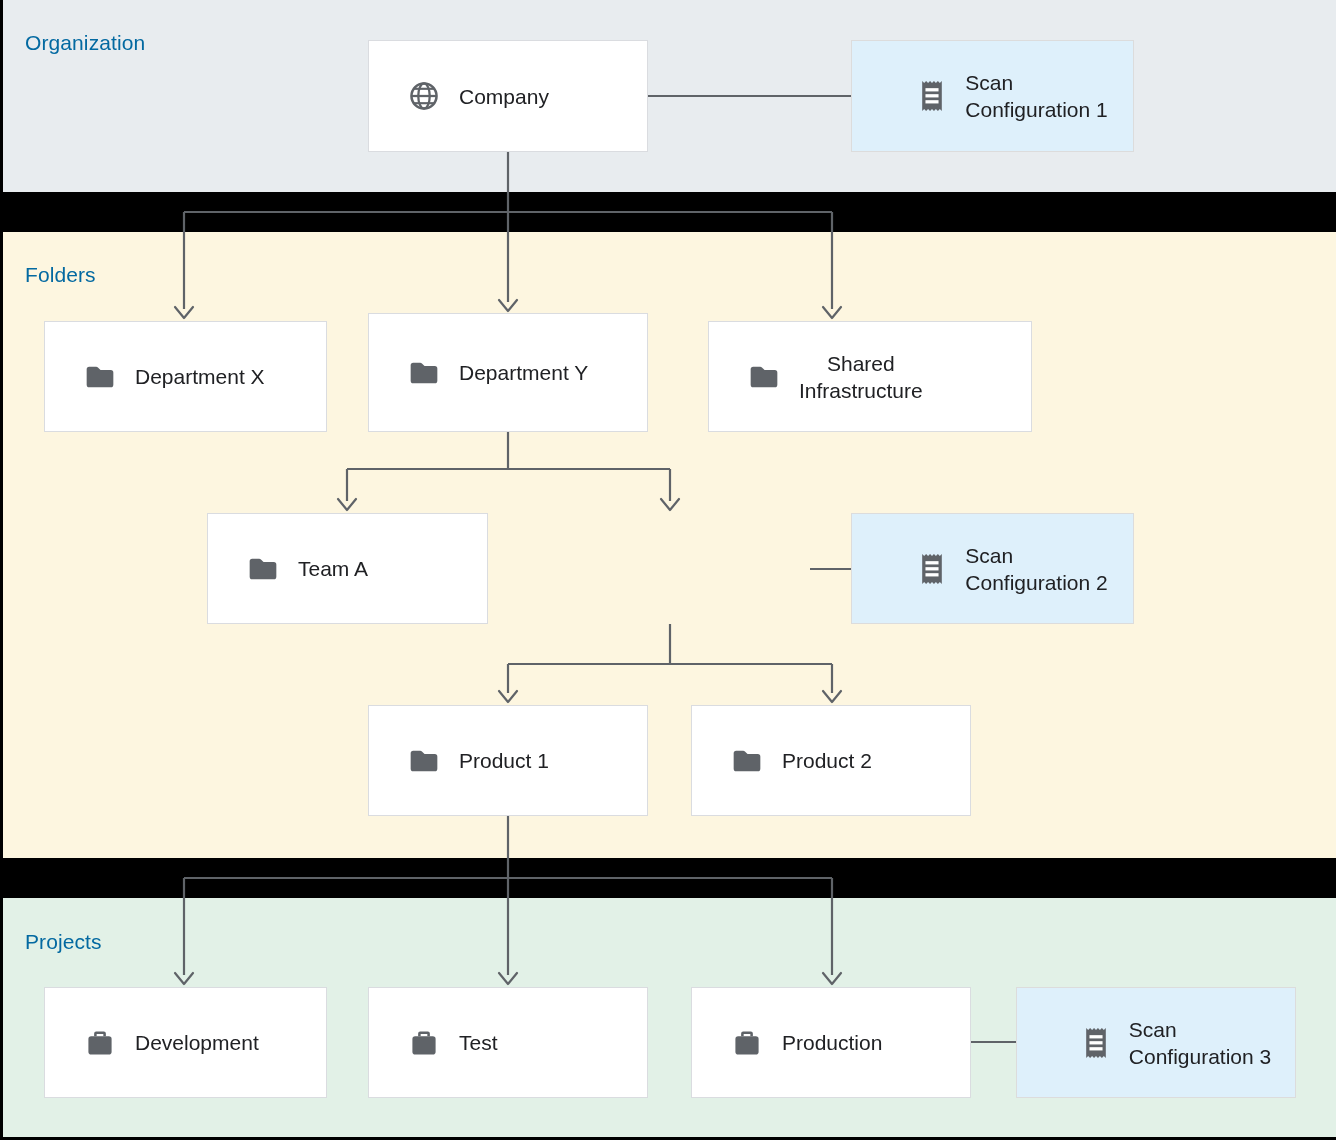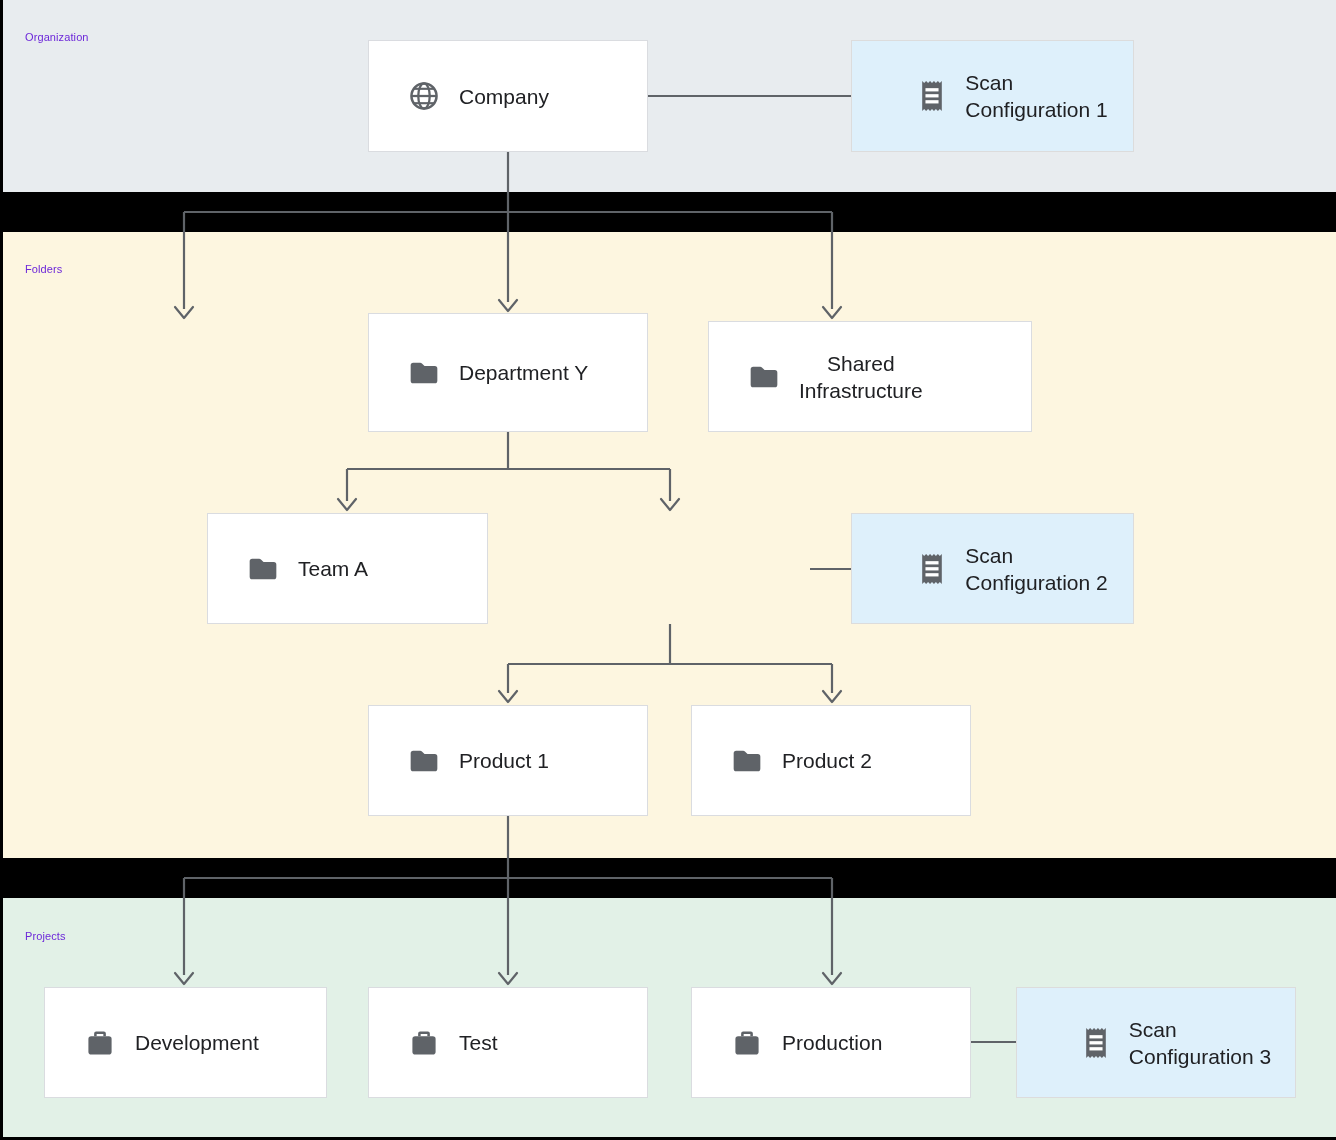"Organization" .band-label { color: #6d28d9 -> #0369a1; font-size: 11px -> 21px }
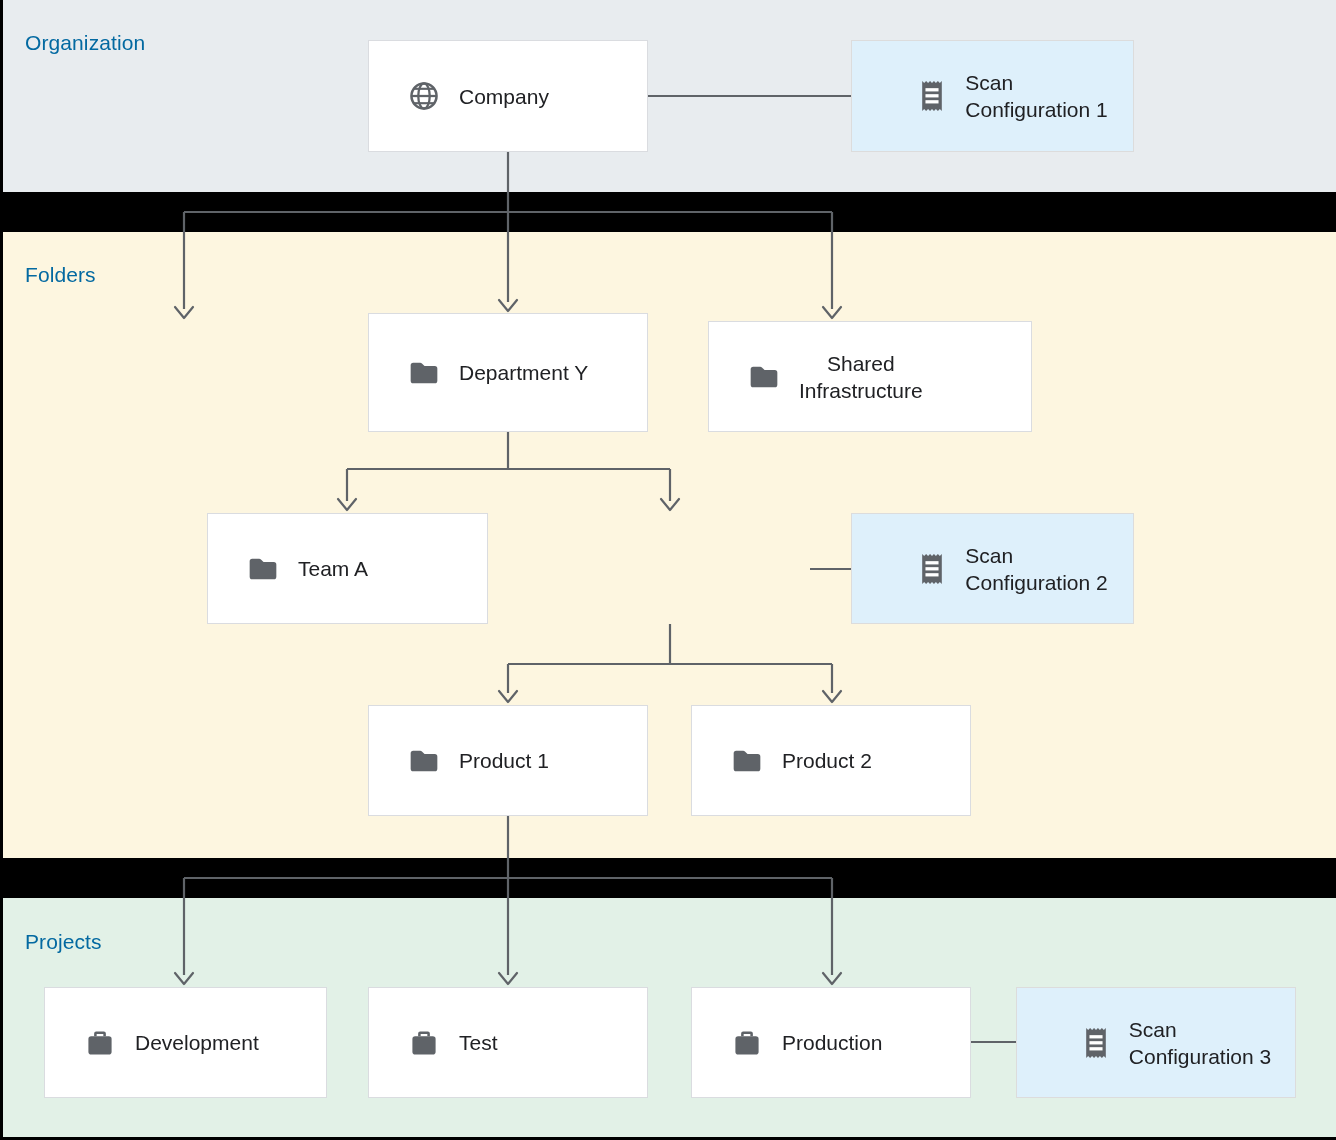"Department X" div.node { html: none -> <div> <span> <svg> <path></path> </svg> </span> <span>Department X</span> </div> }
